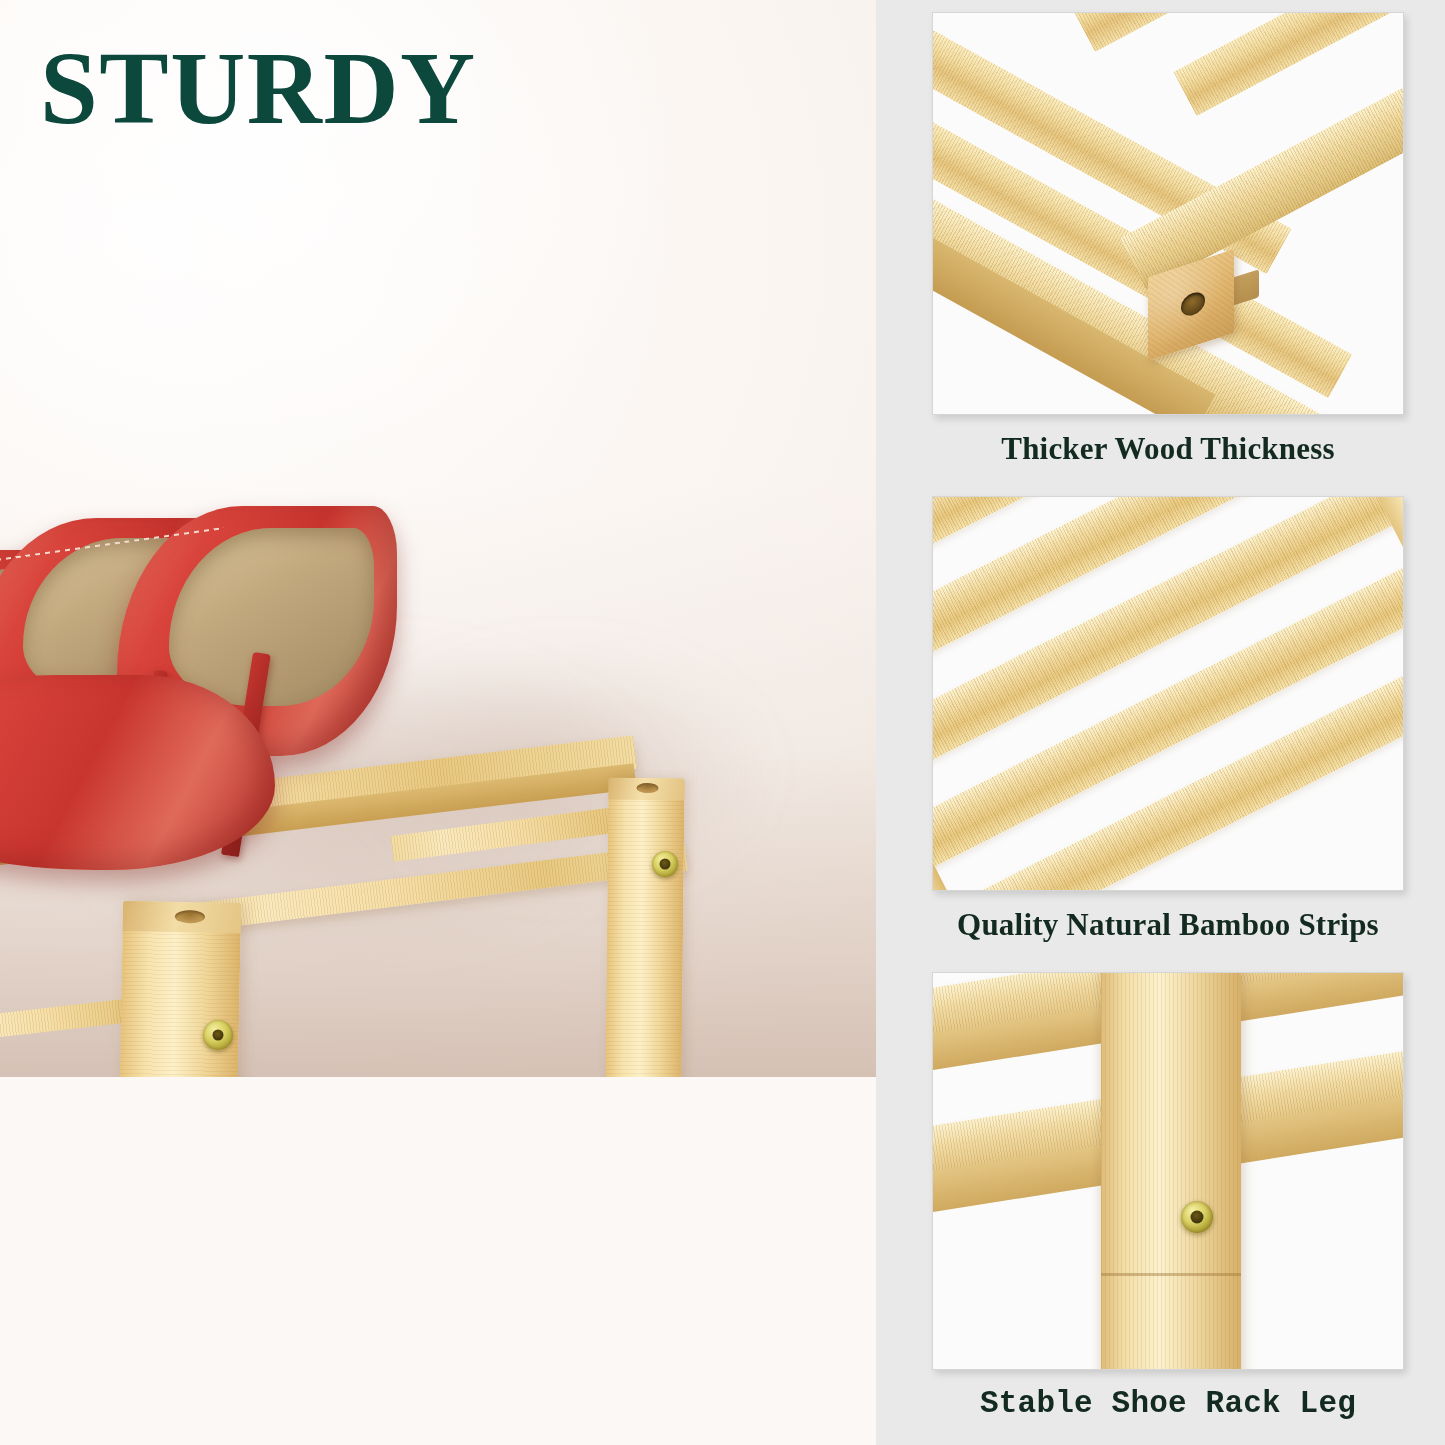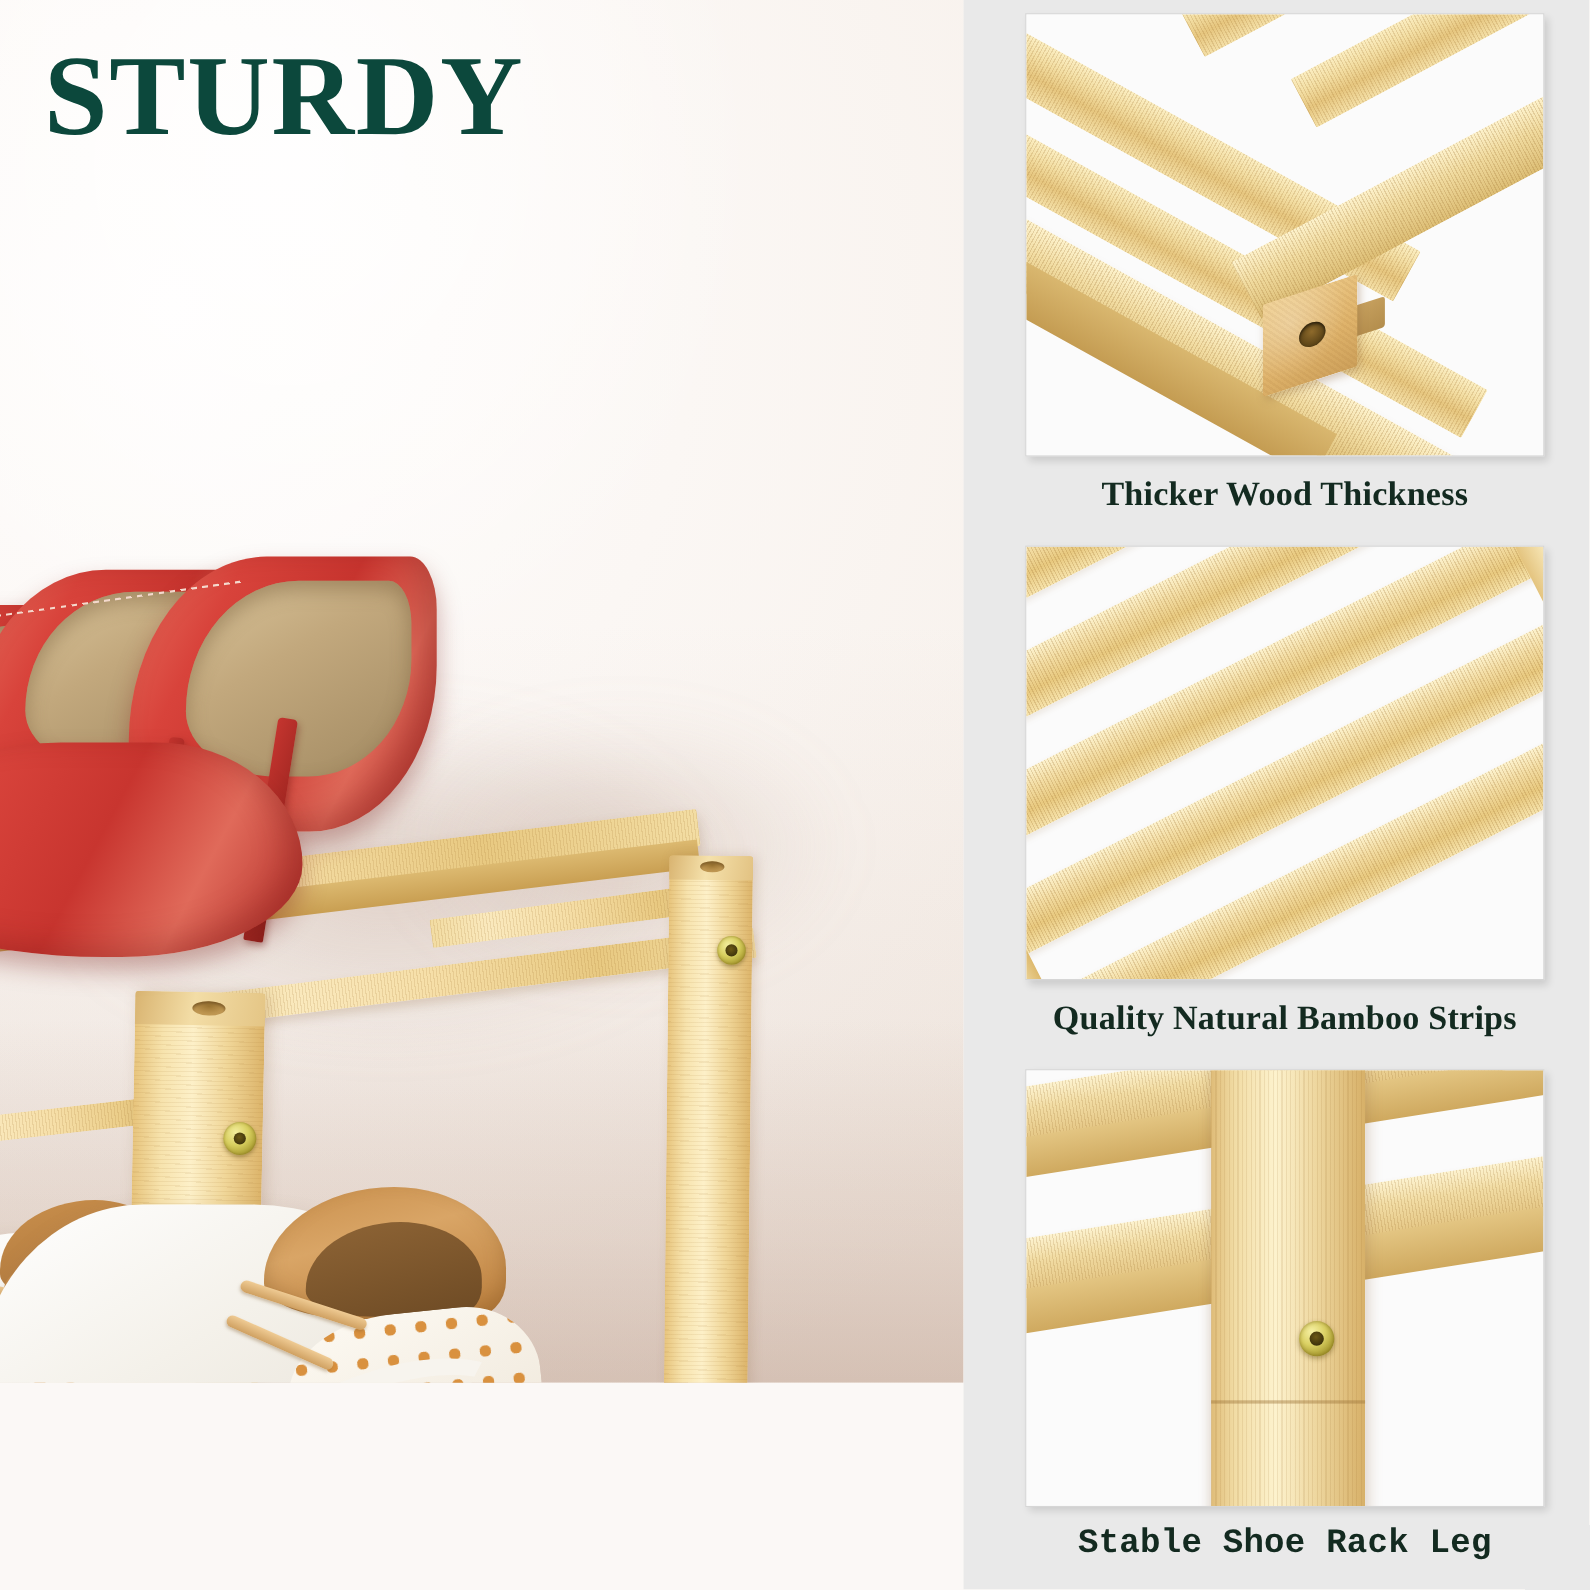"STURDY" .hero { height: 1257px -> 1077px }
